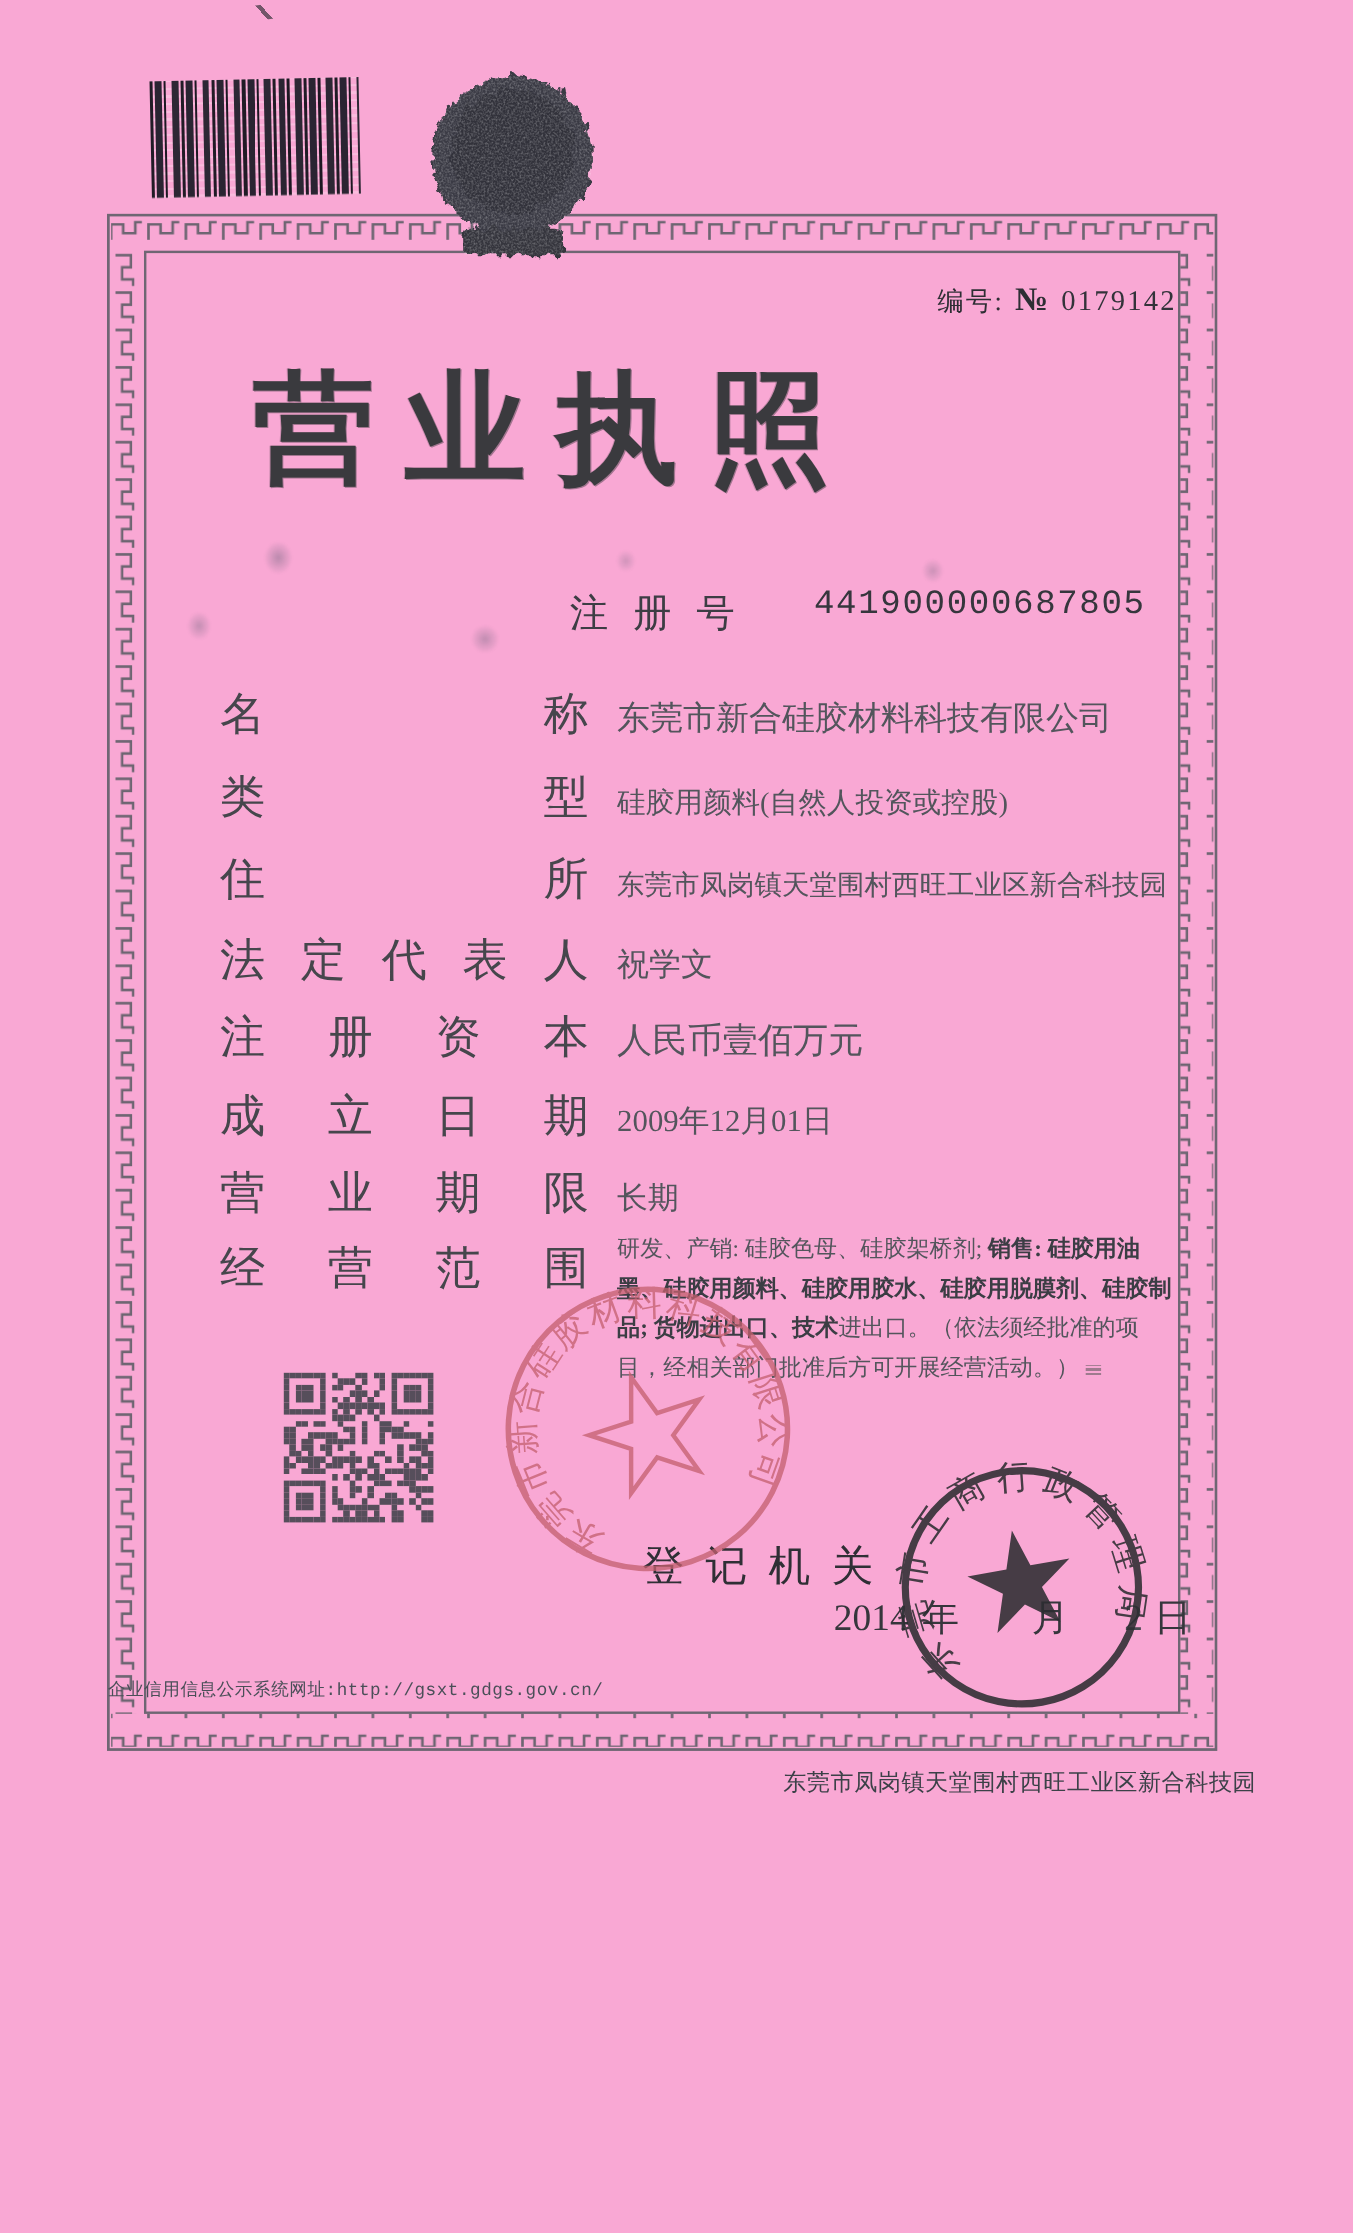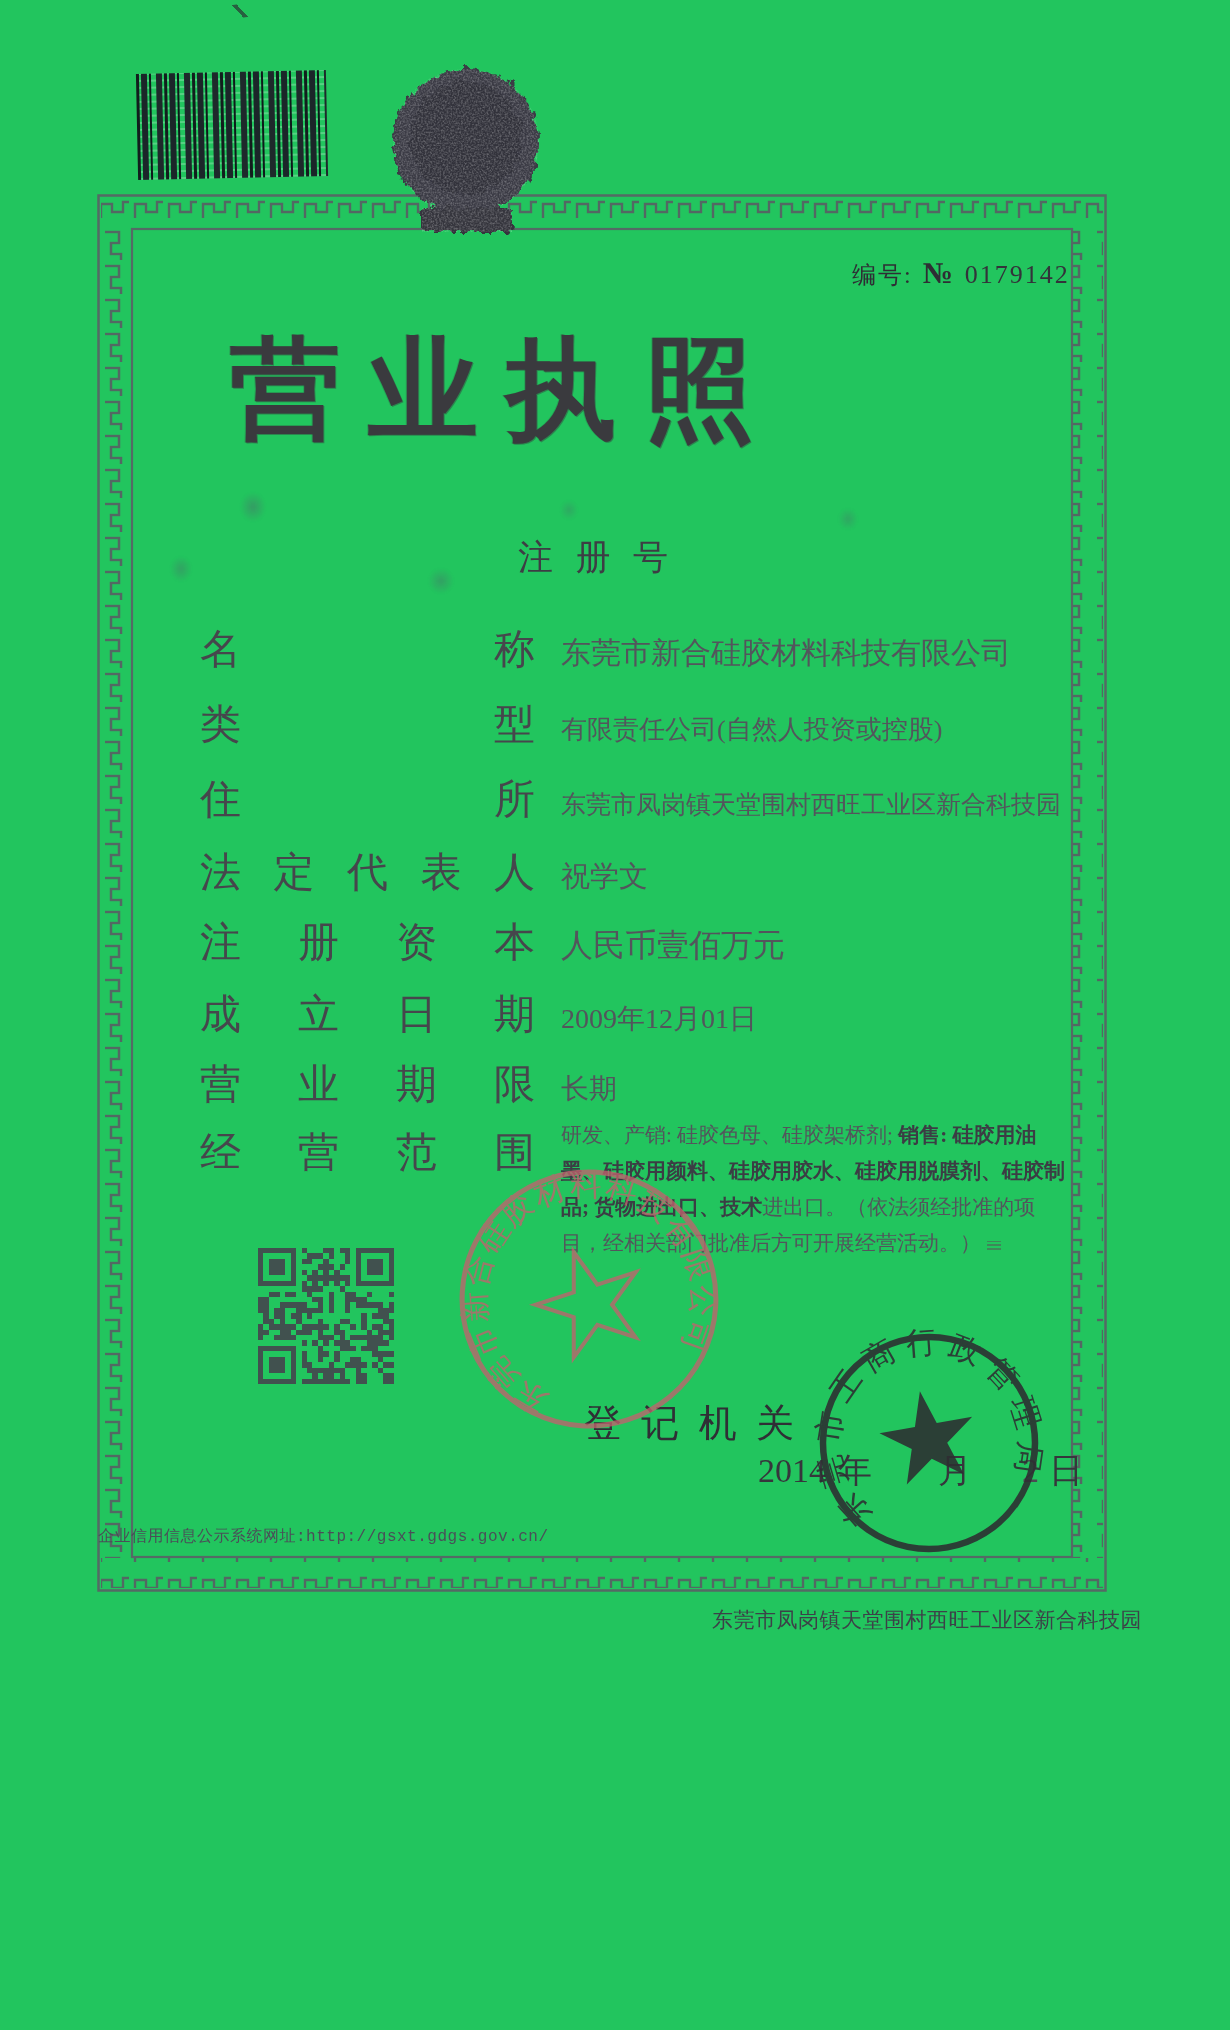"编号:" .page { background: #22c55e -> #f9a8d4 }
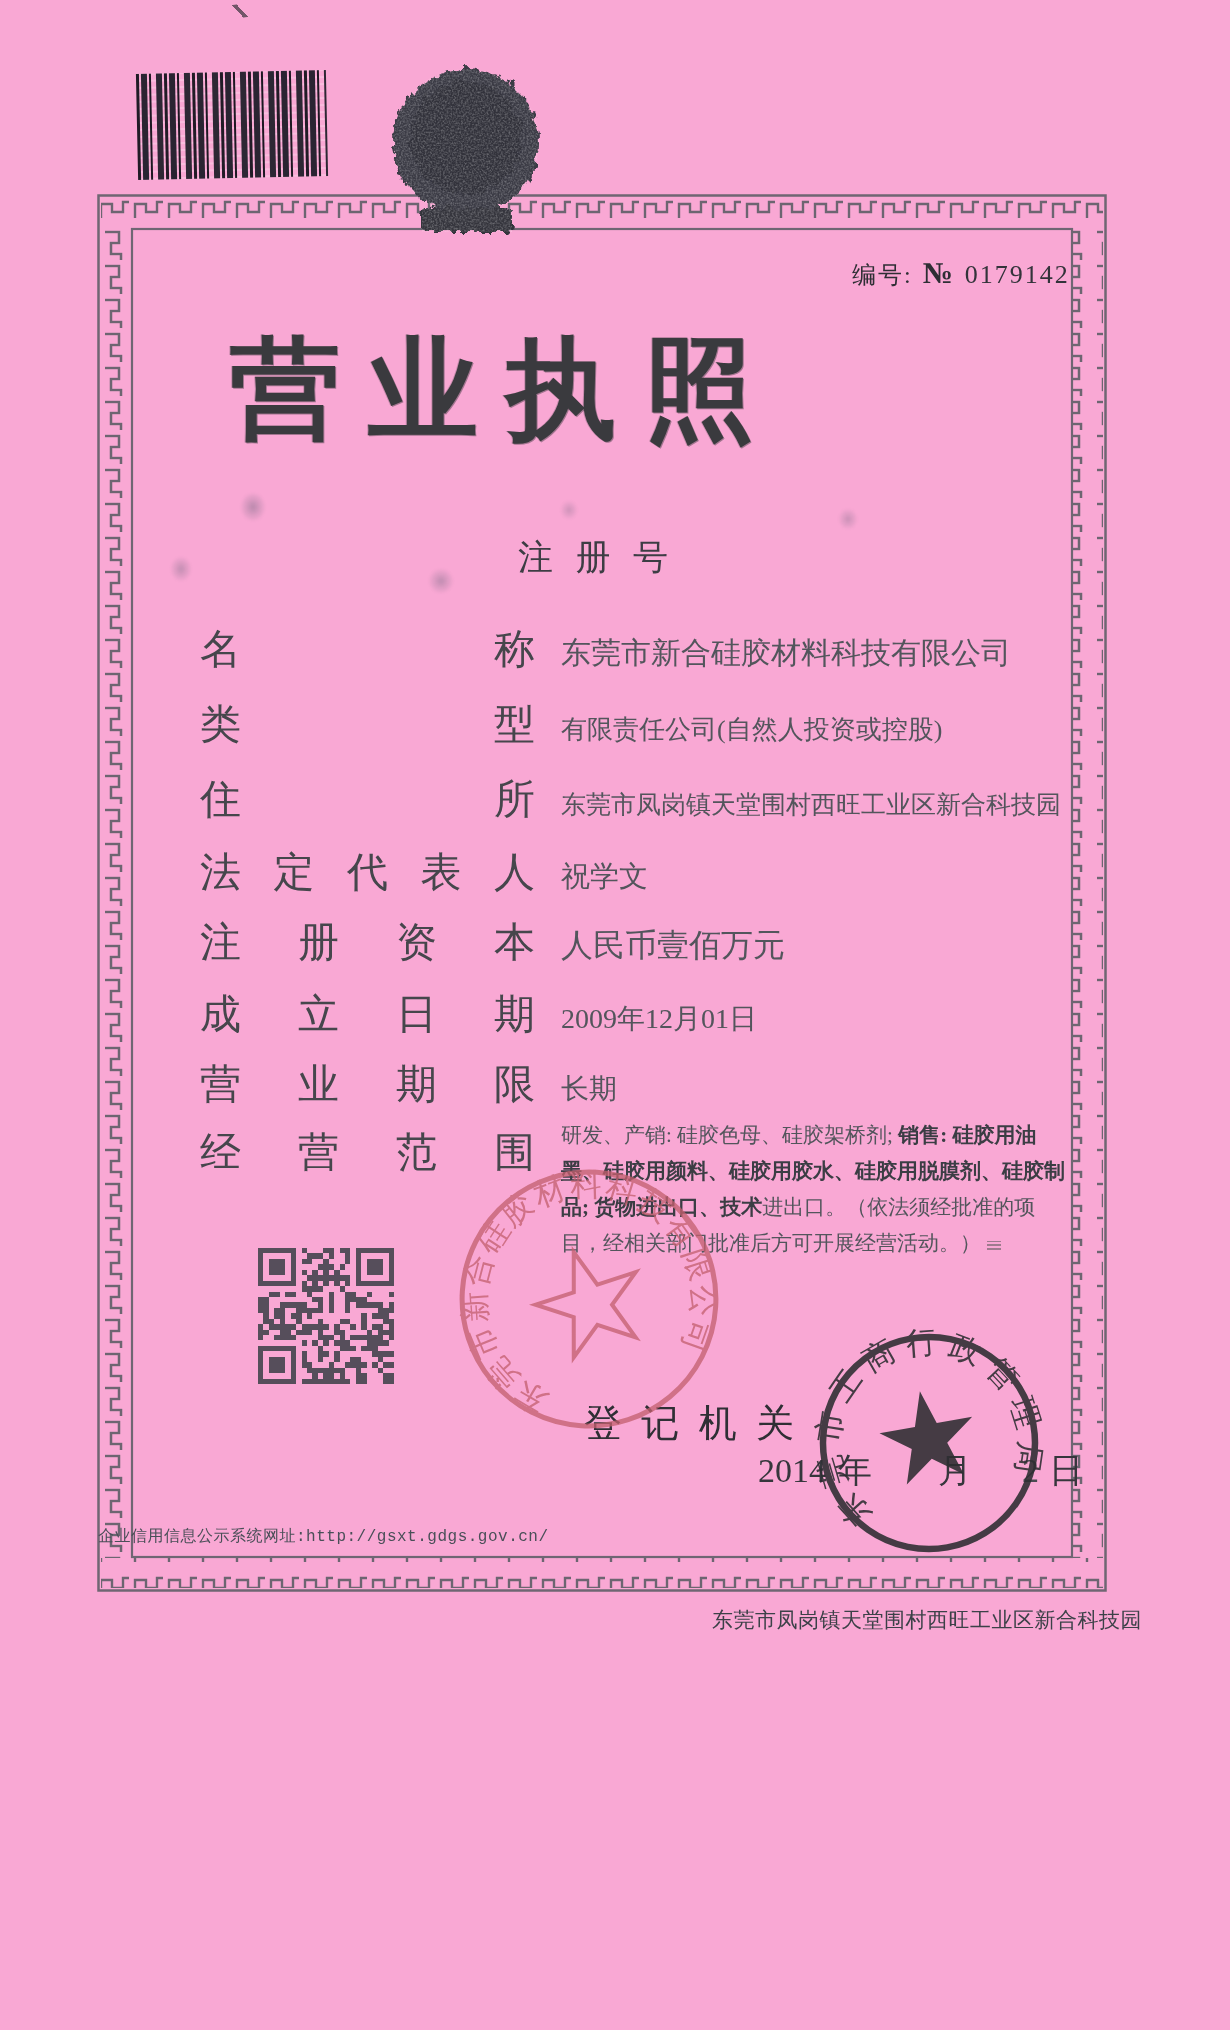"441900000687805" div.abs { html: none -> <div>441900000687805</div> }
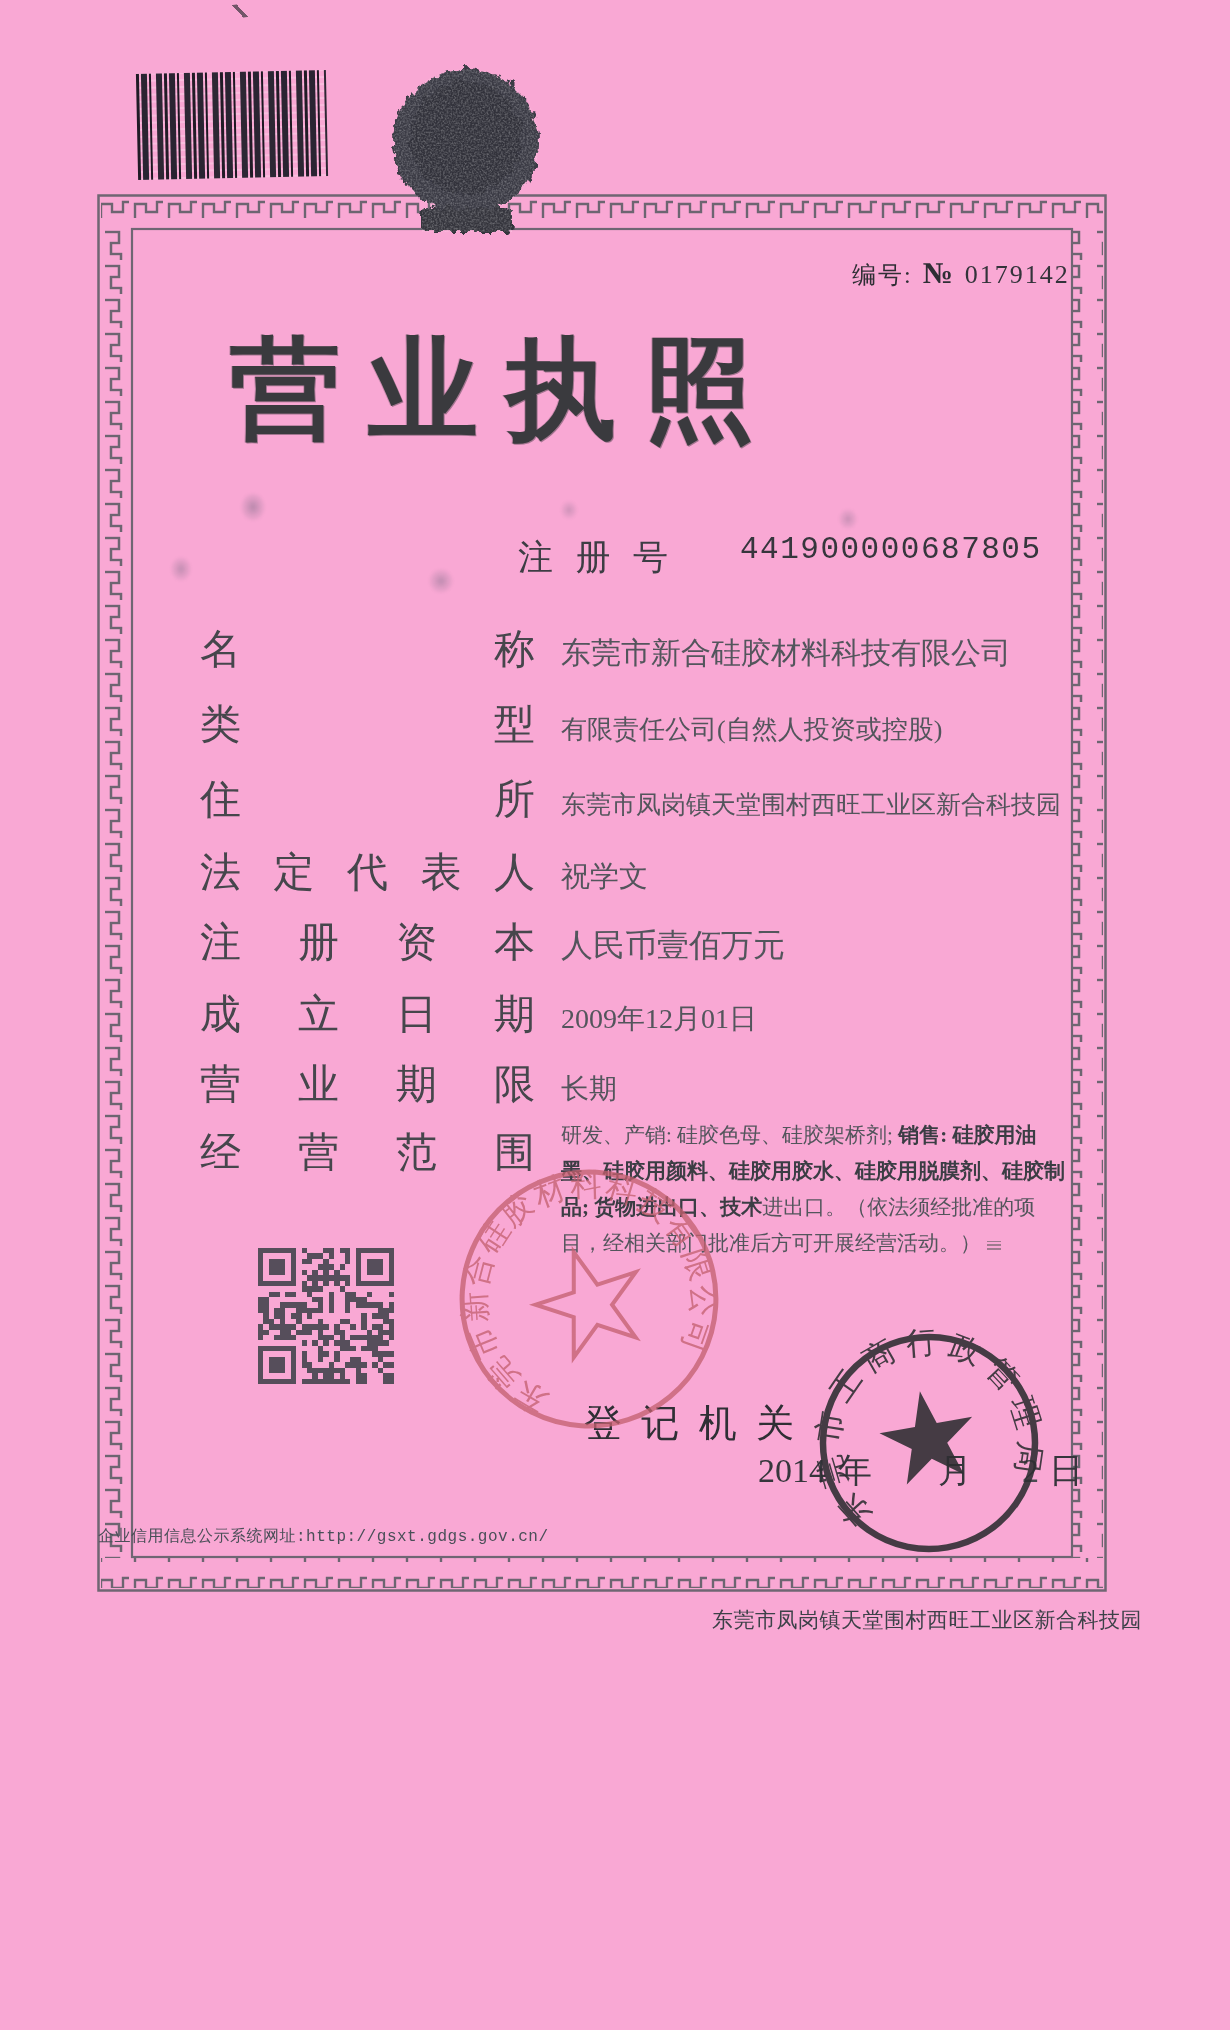"有限责任公司(自然人投资或控股)" div.val { text: 有限责任公司 -> 硅胶用颜料 }
